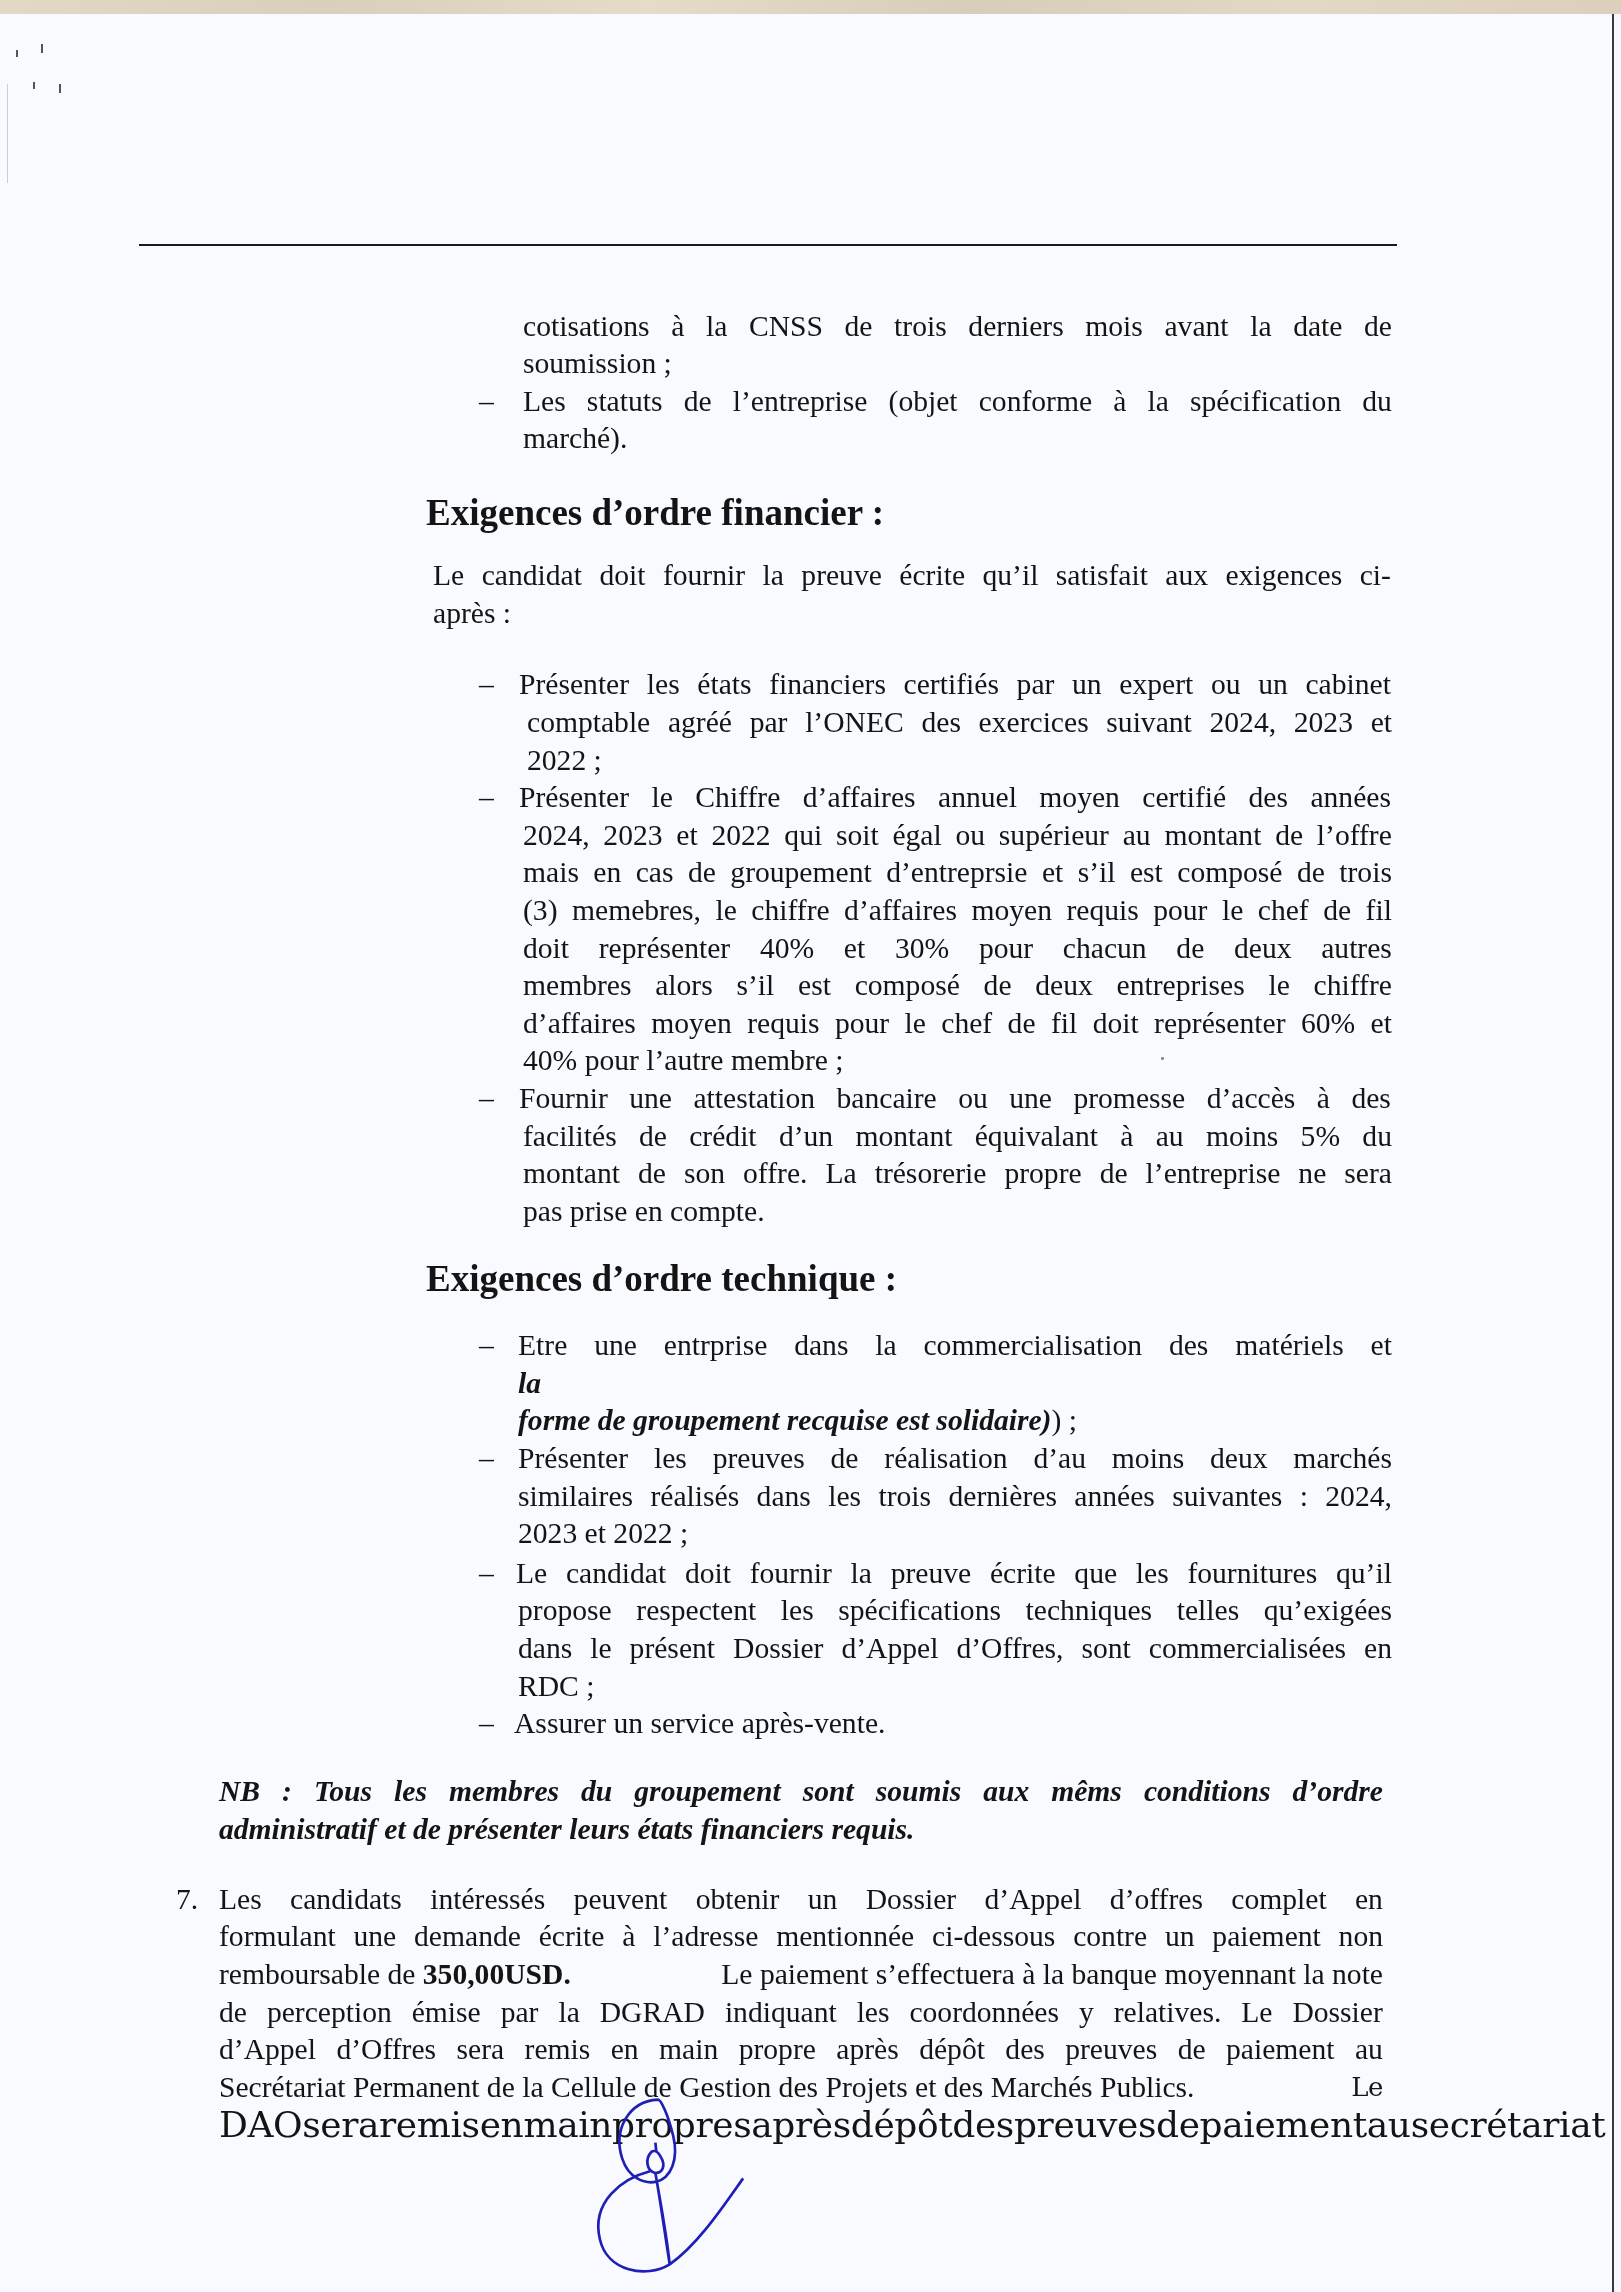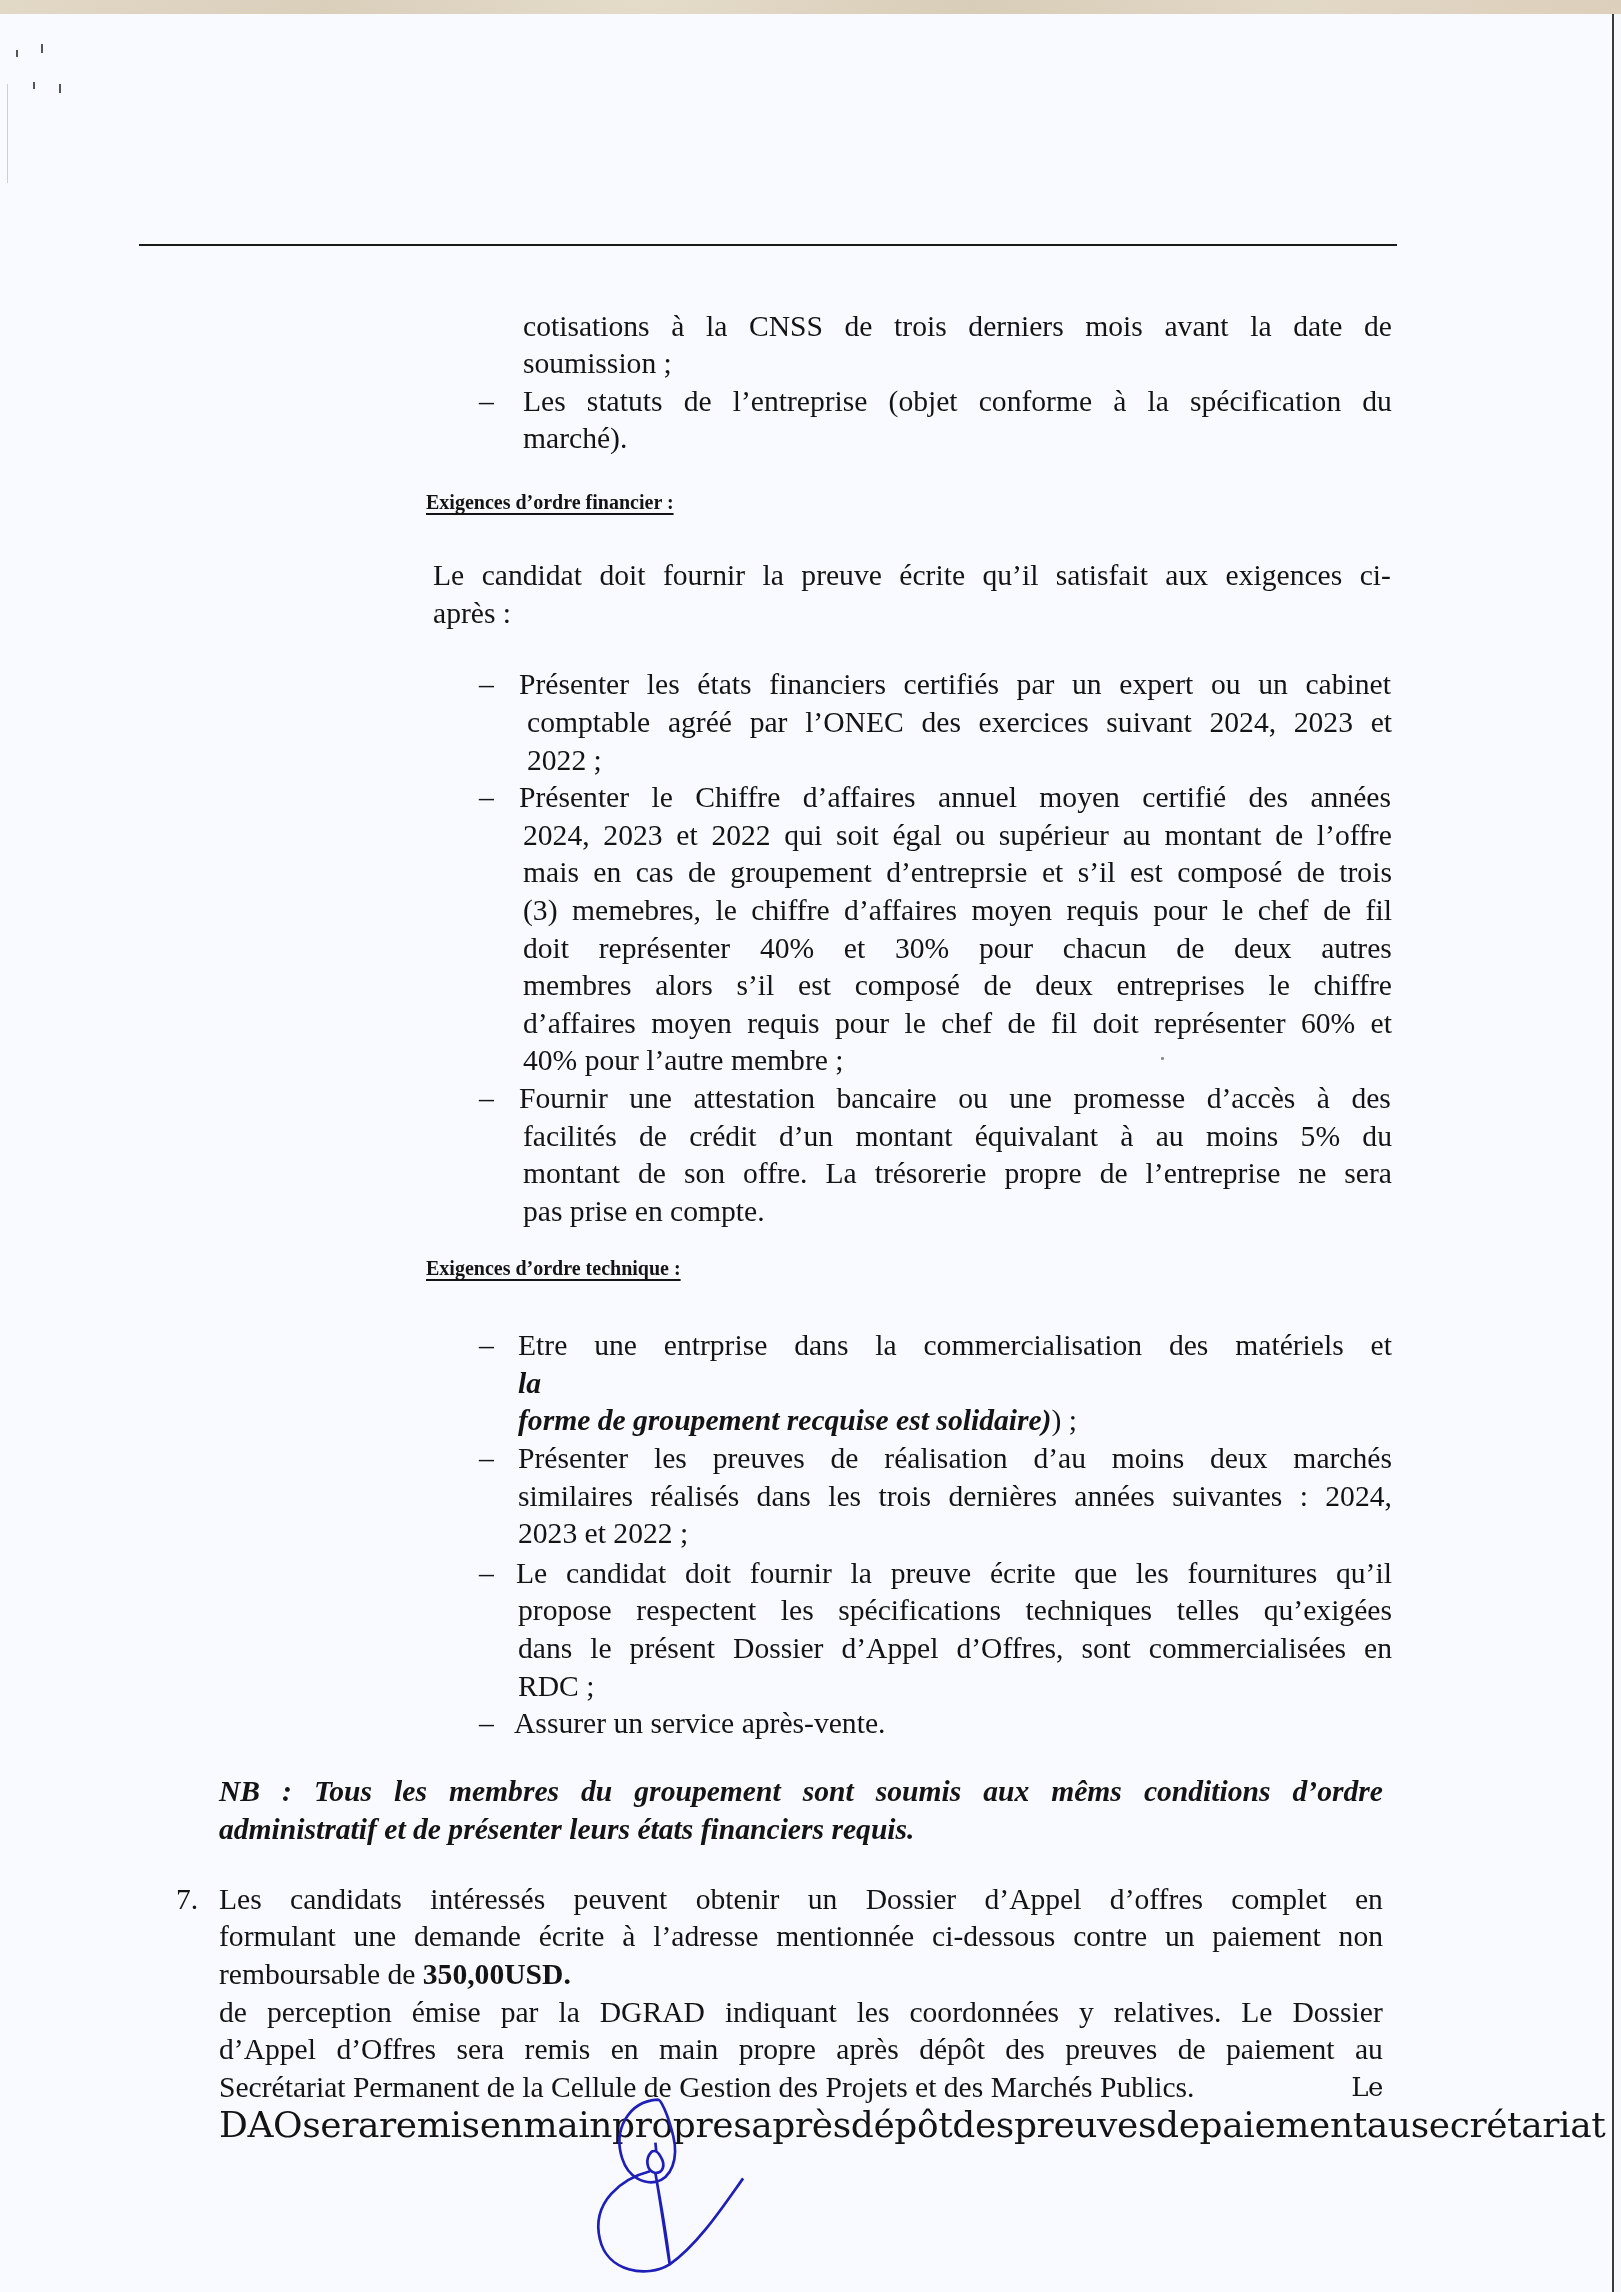"Exigences d’ordre financier :" .heading { font-size: 20px -> 37px; text-decoration: underline -> none }
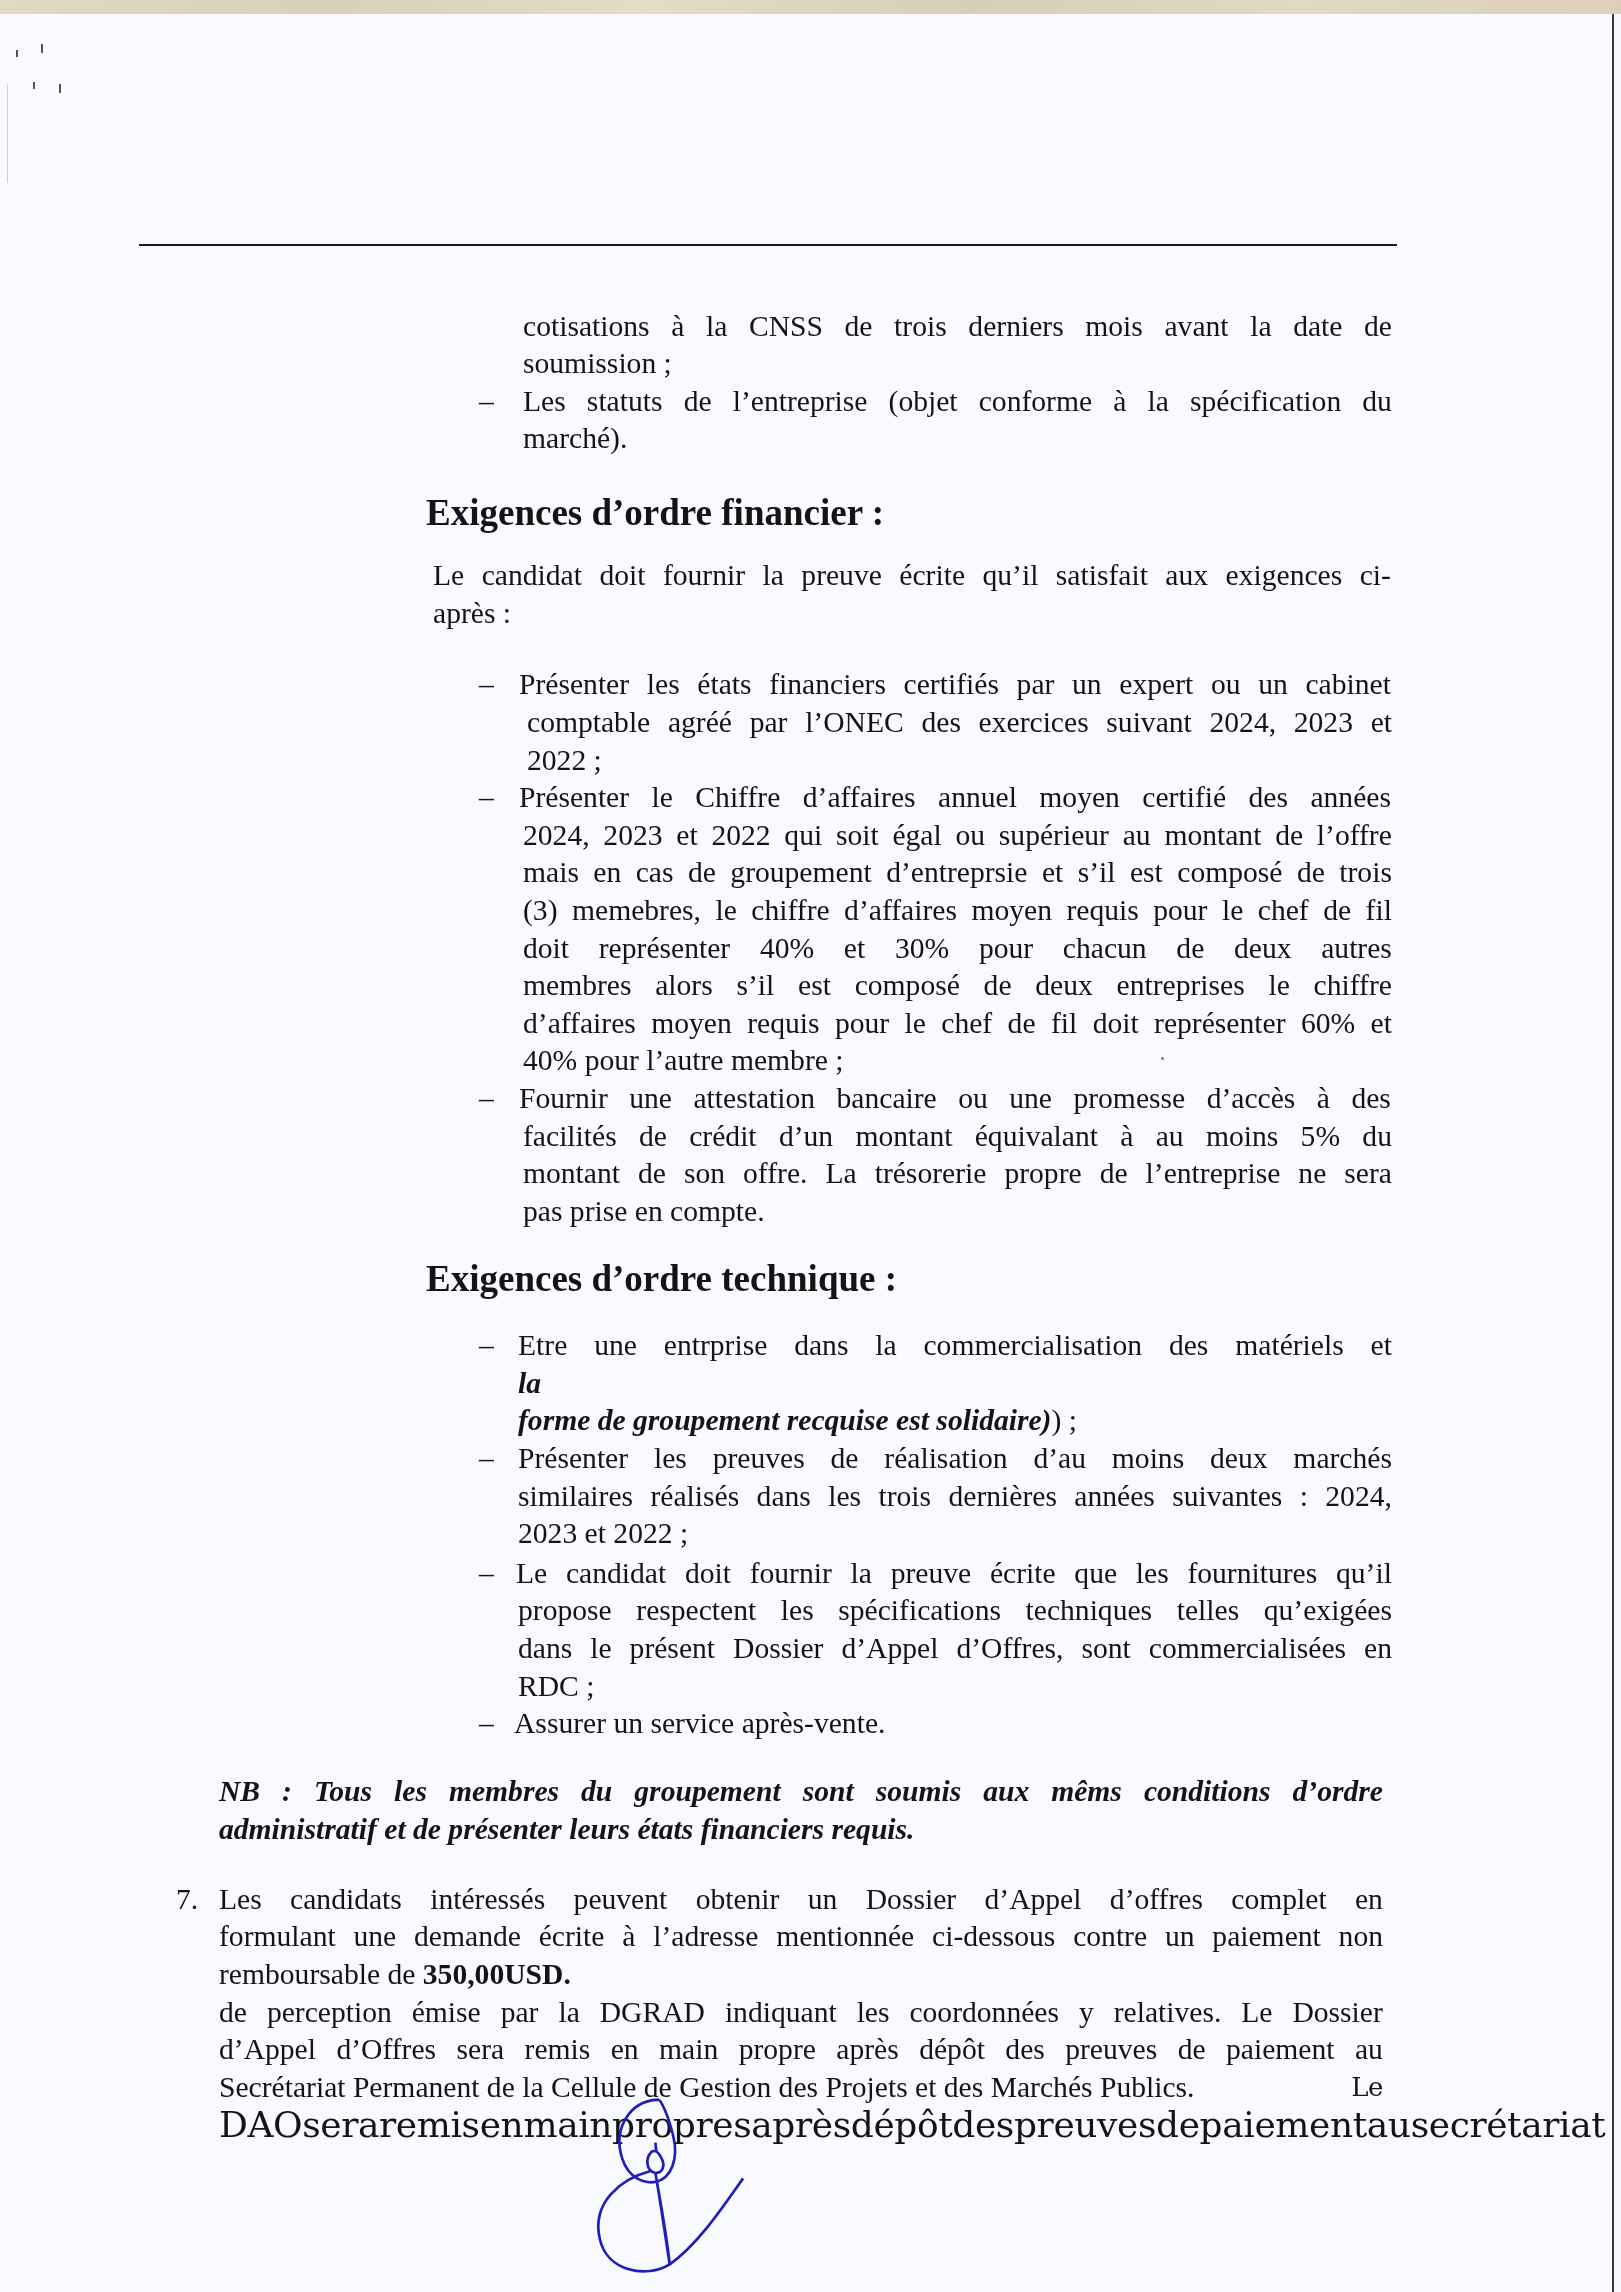"Le paiement s’effectuera à la" span { html: none -> <span> Le paiement s’effectuera à la banque moyennant la note</span> }
